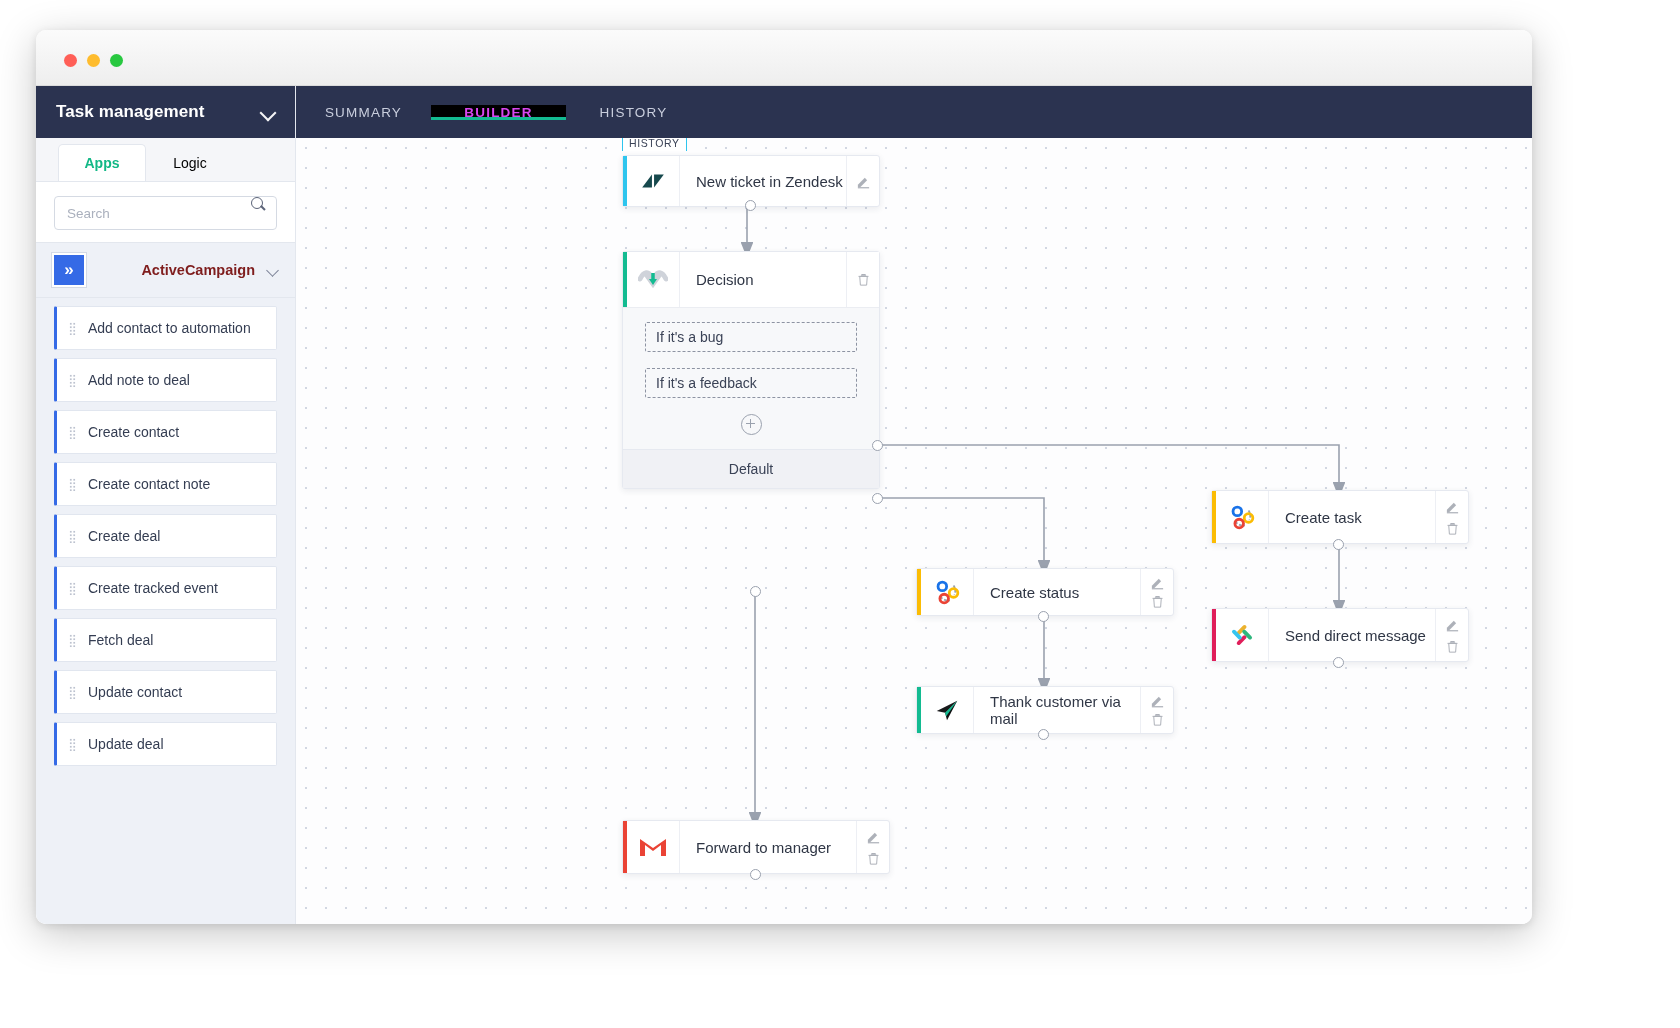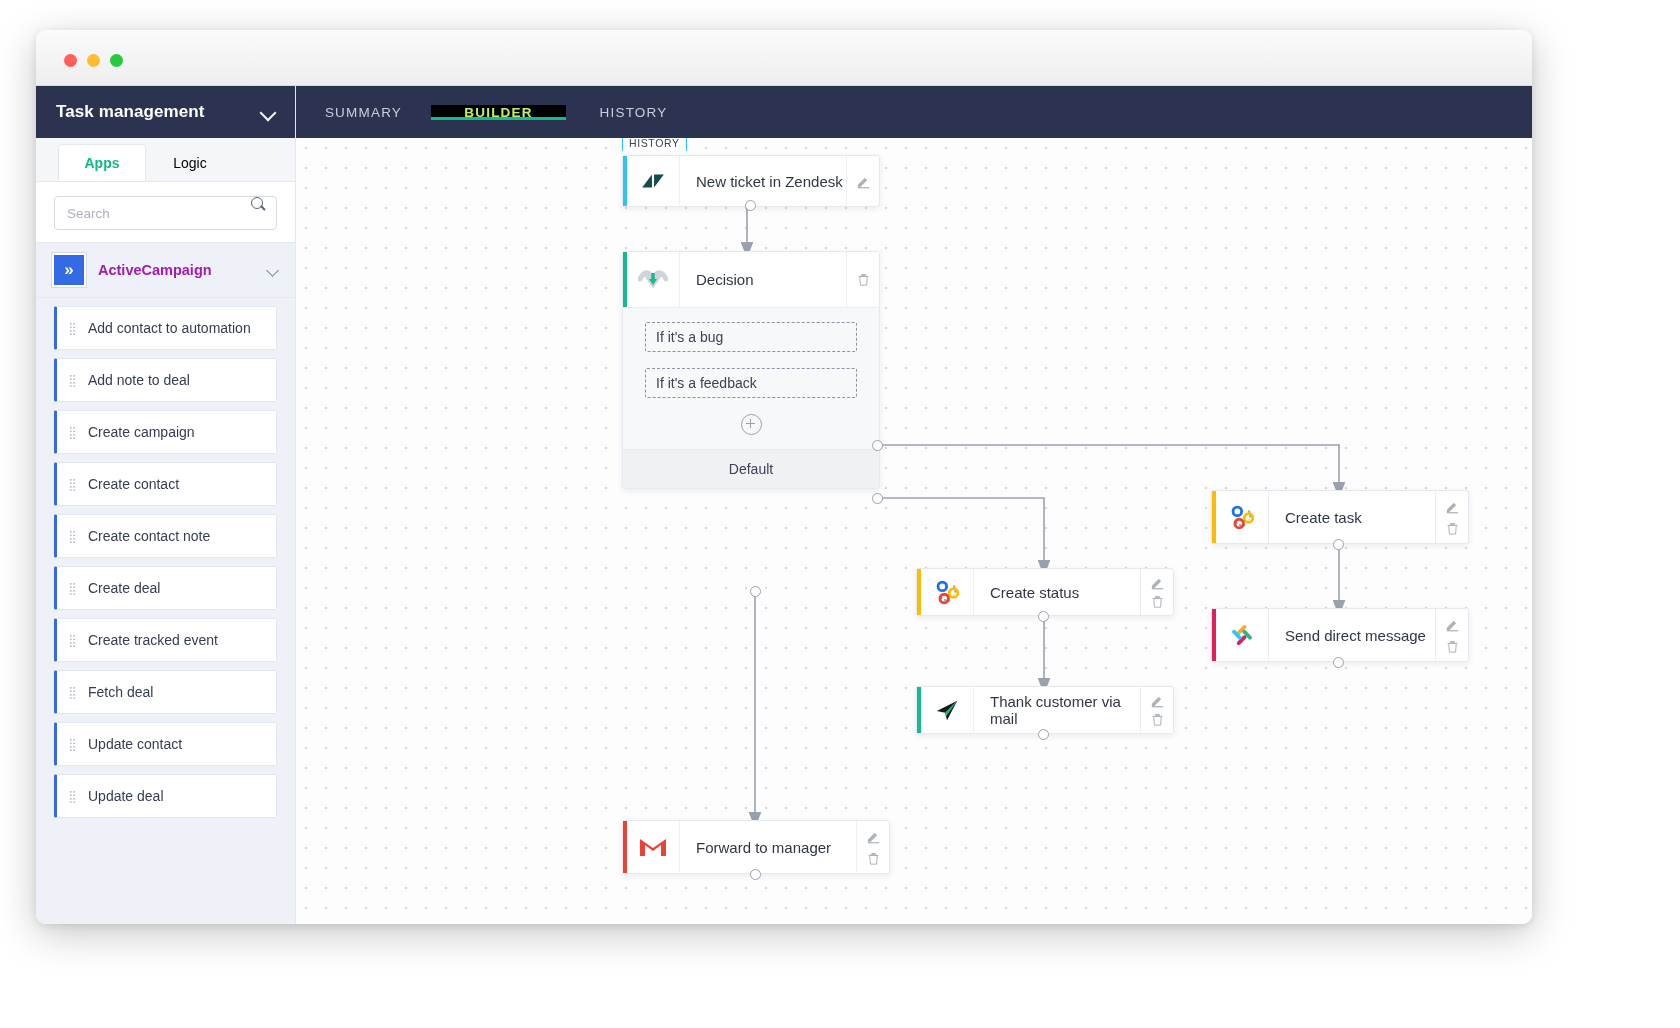"BUILDER" .ttab.active { color: #bef264 -> #d946ef }
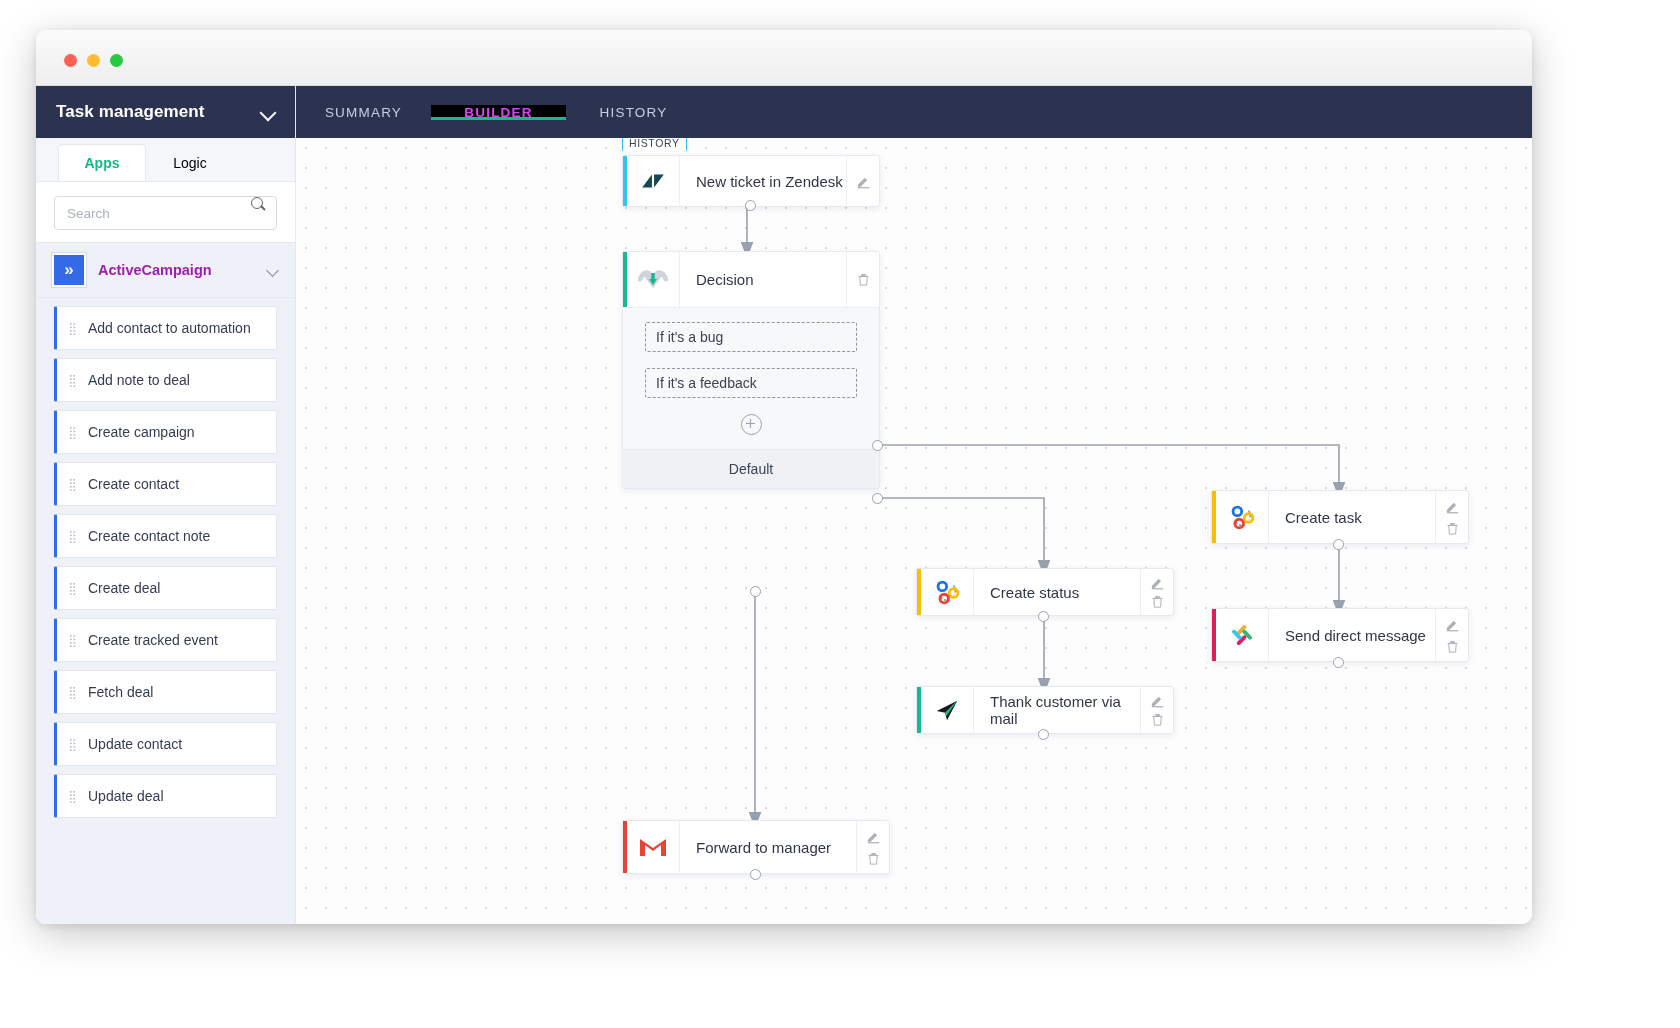"ActiveCampaign" .app-group-name { color: #a21caf -> #7f1d1d; text-align: none -> right }
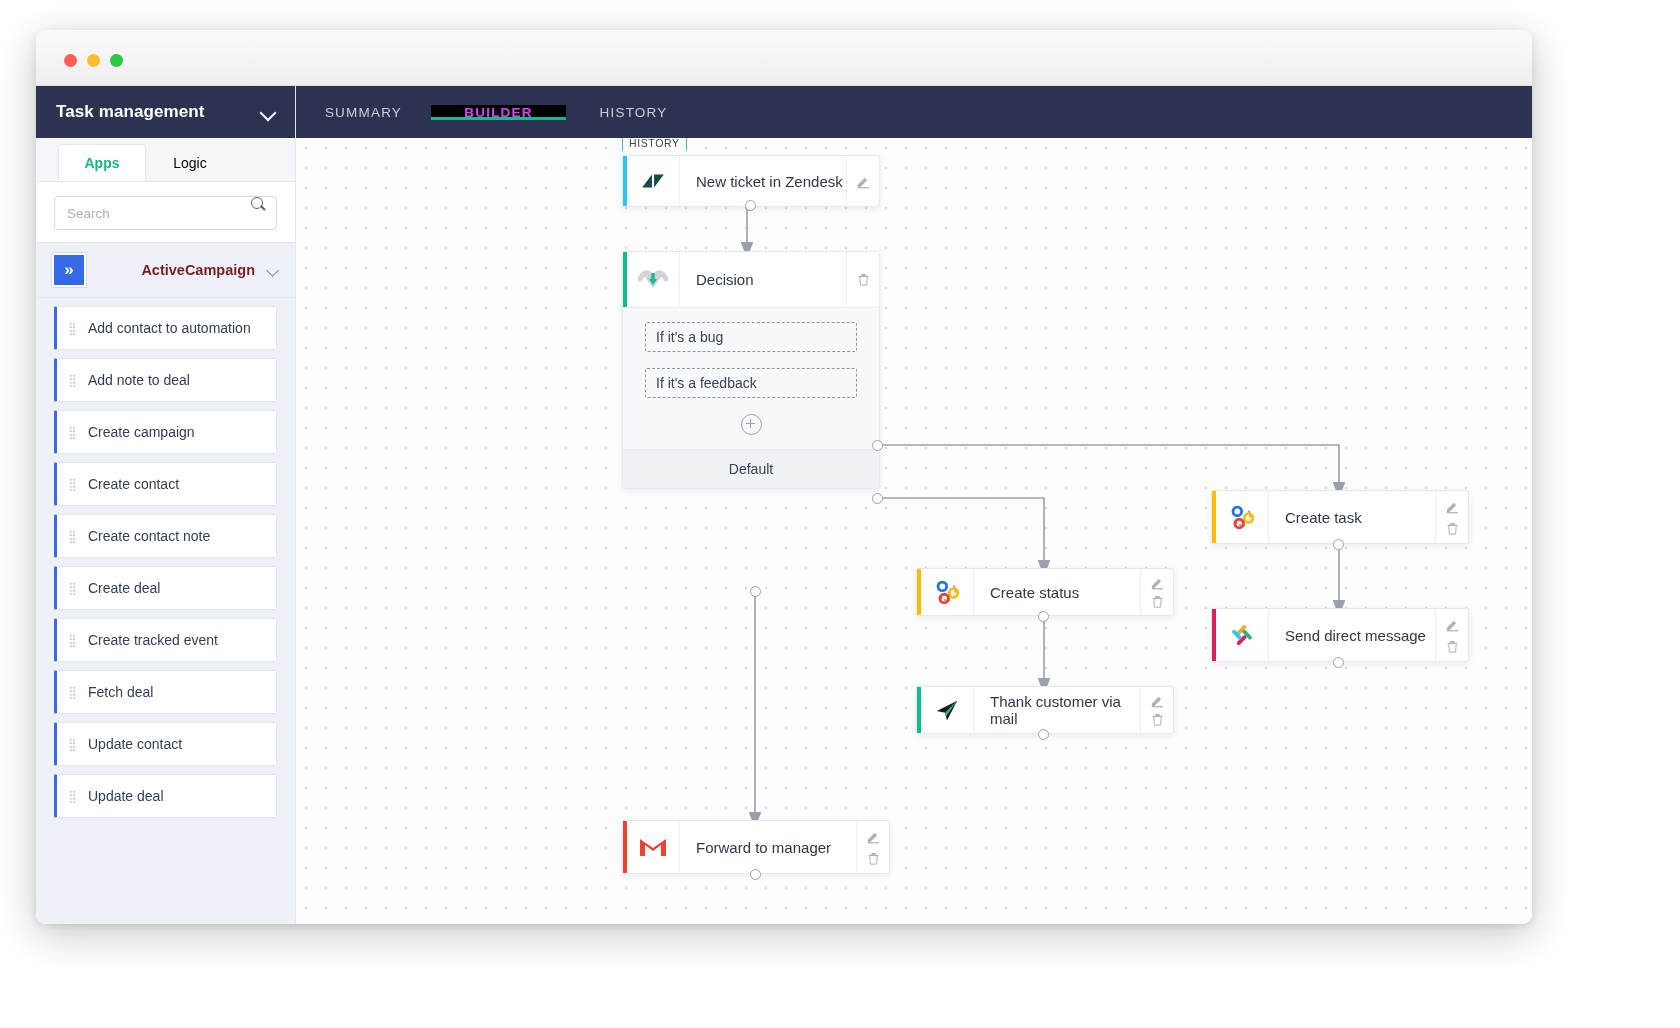"Create campaign" div.action-item { html: <div> <div></div> <div>Create campaign</div> </div> -> none }
